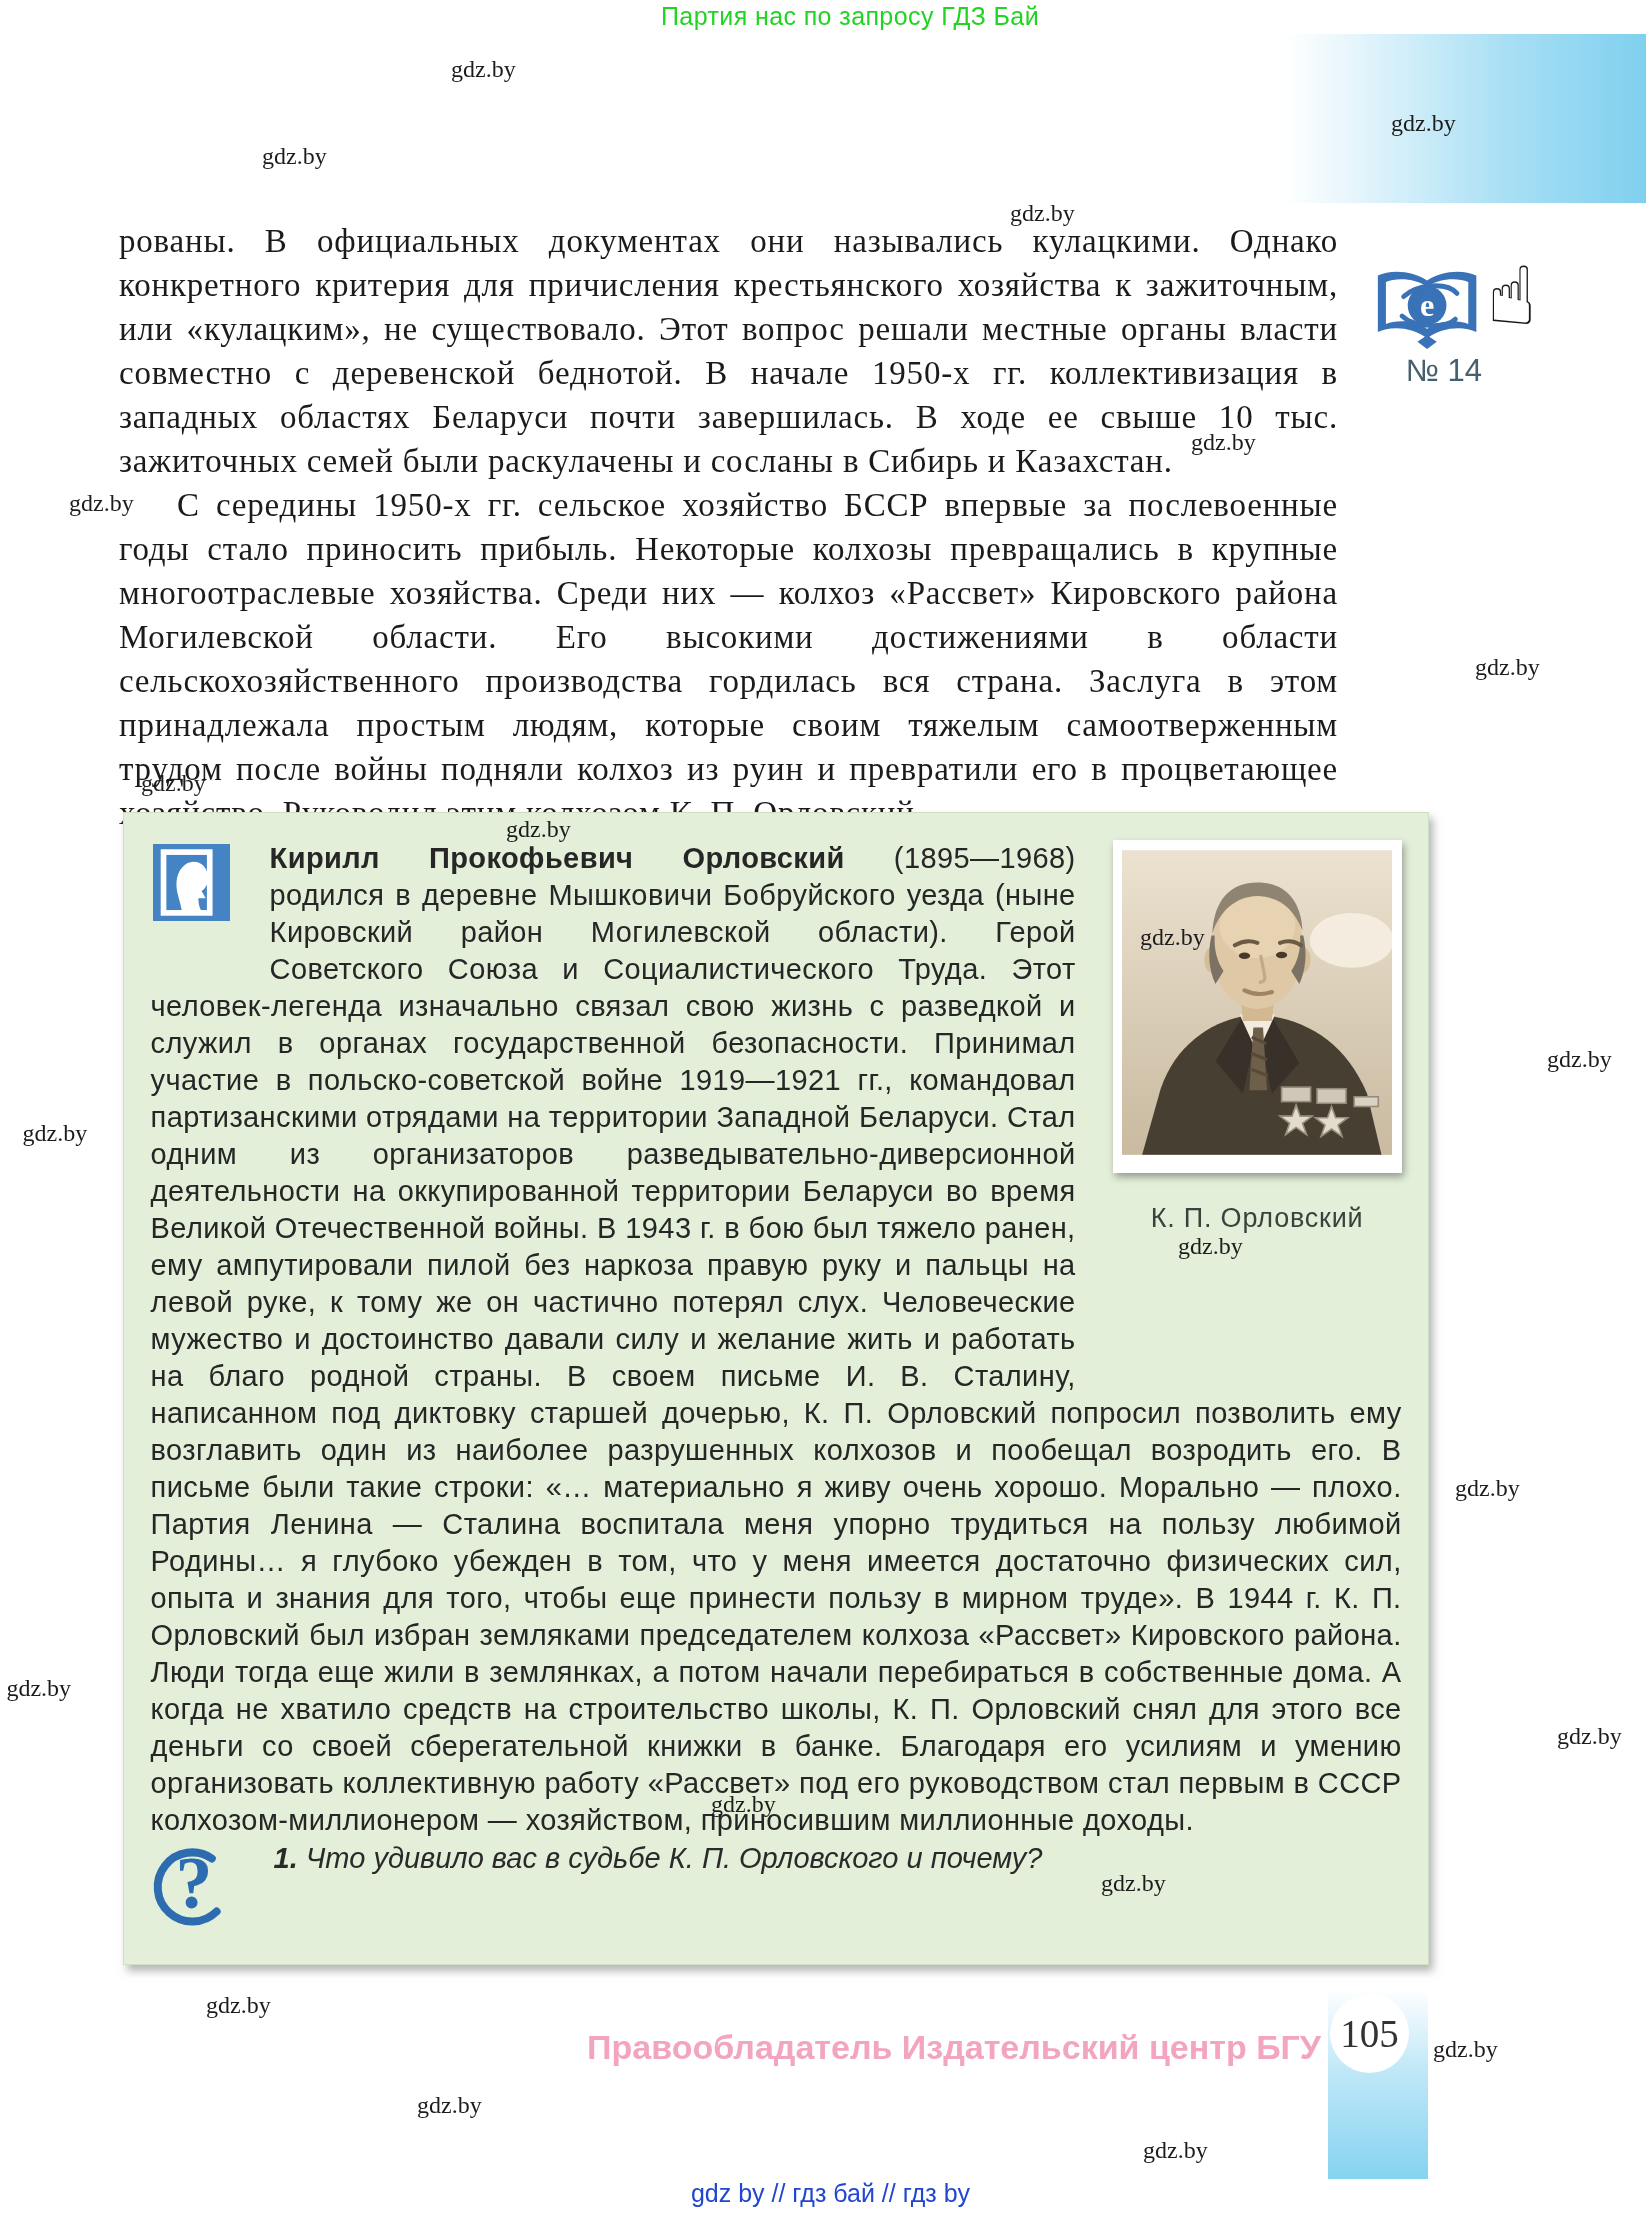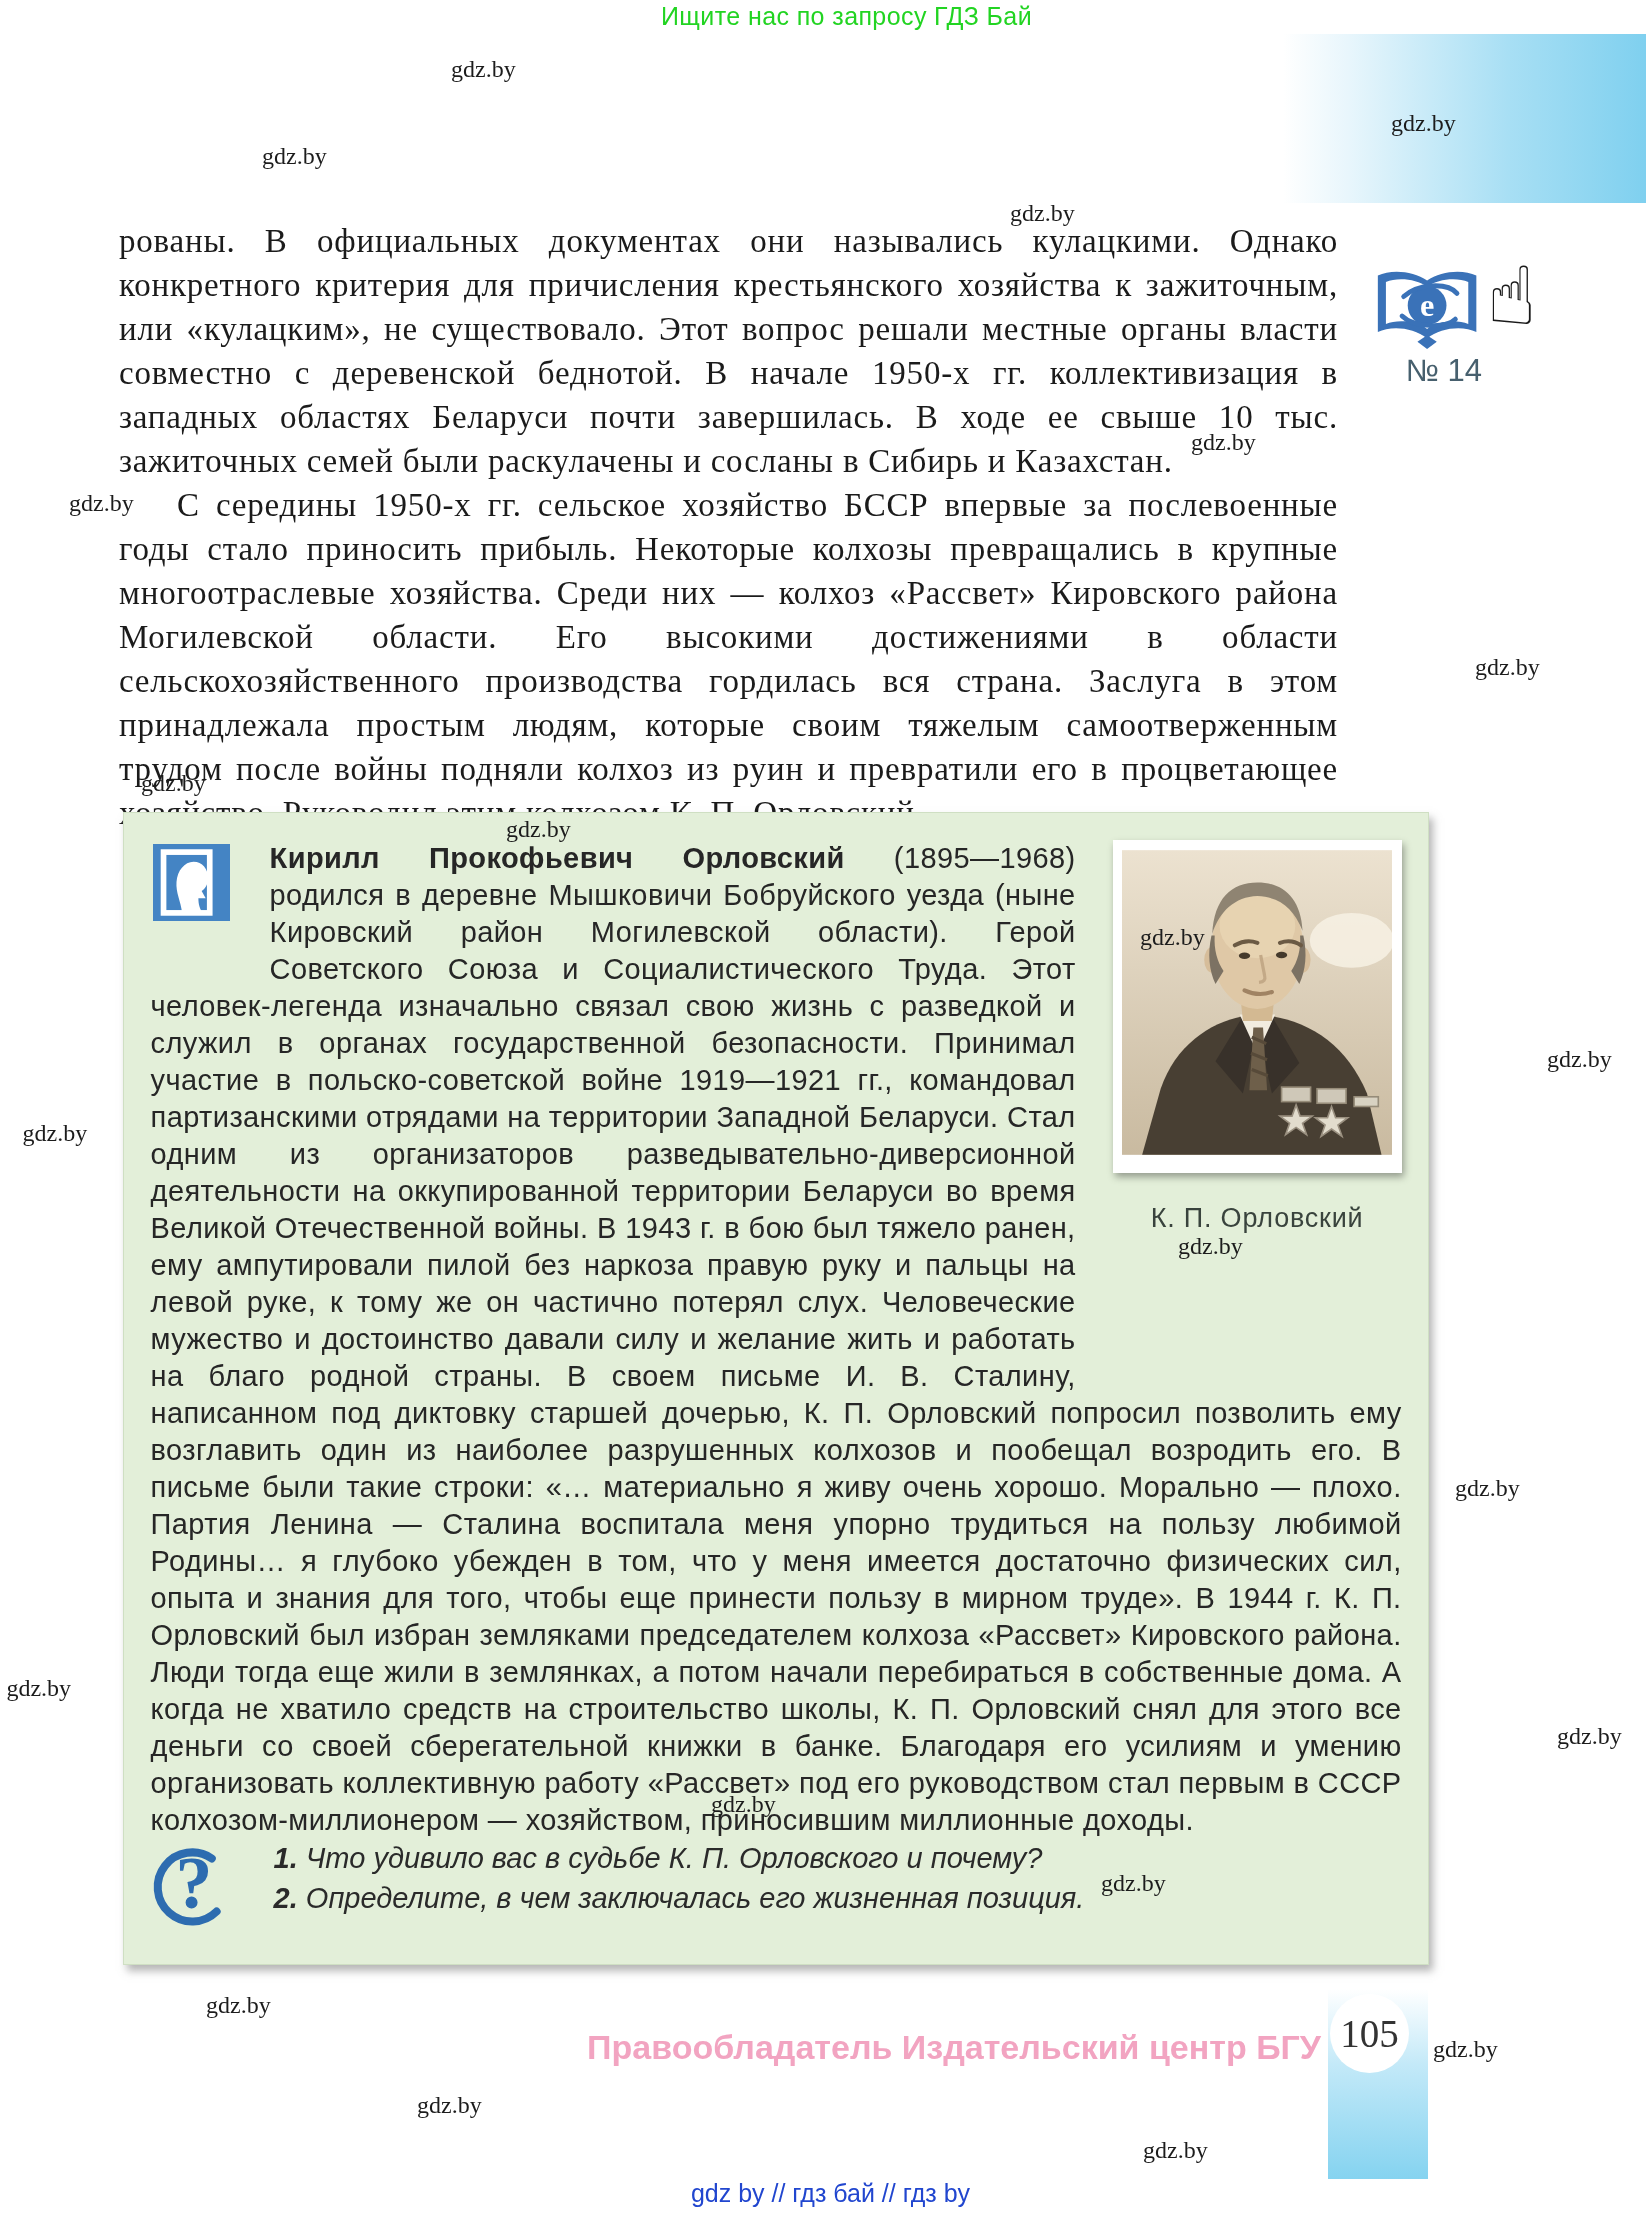"Ищите нас по запросу ГДЗ" div.abs { text: Ищите -> Партия }
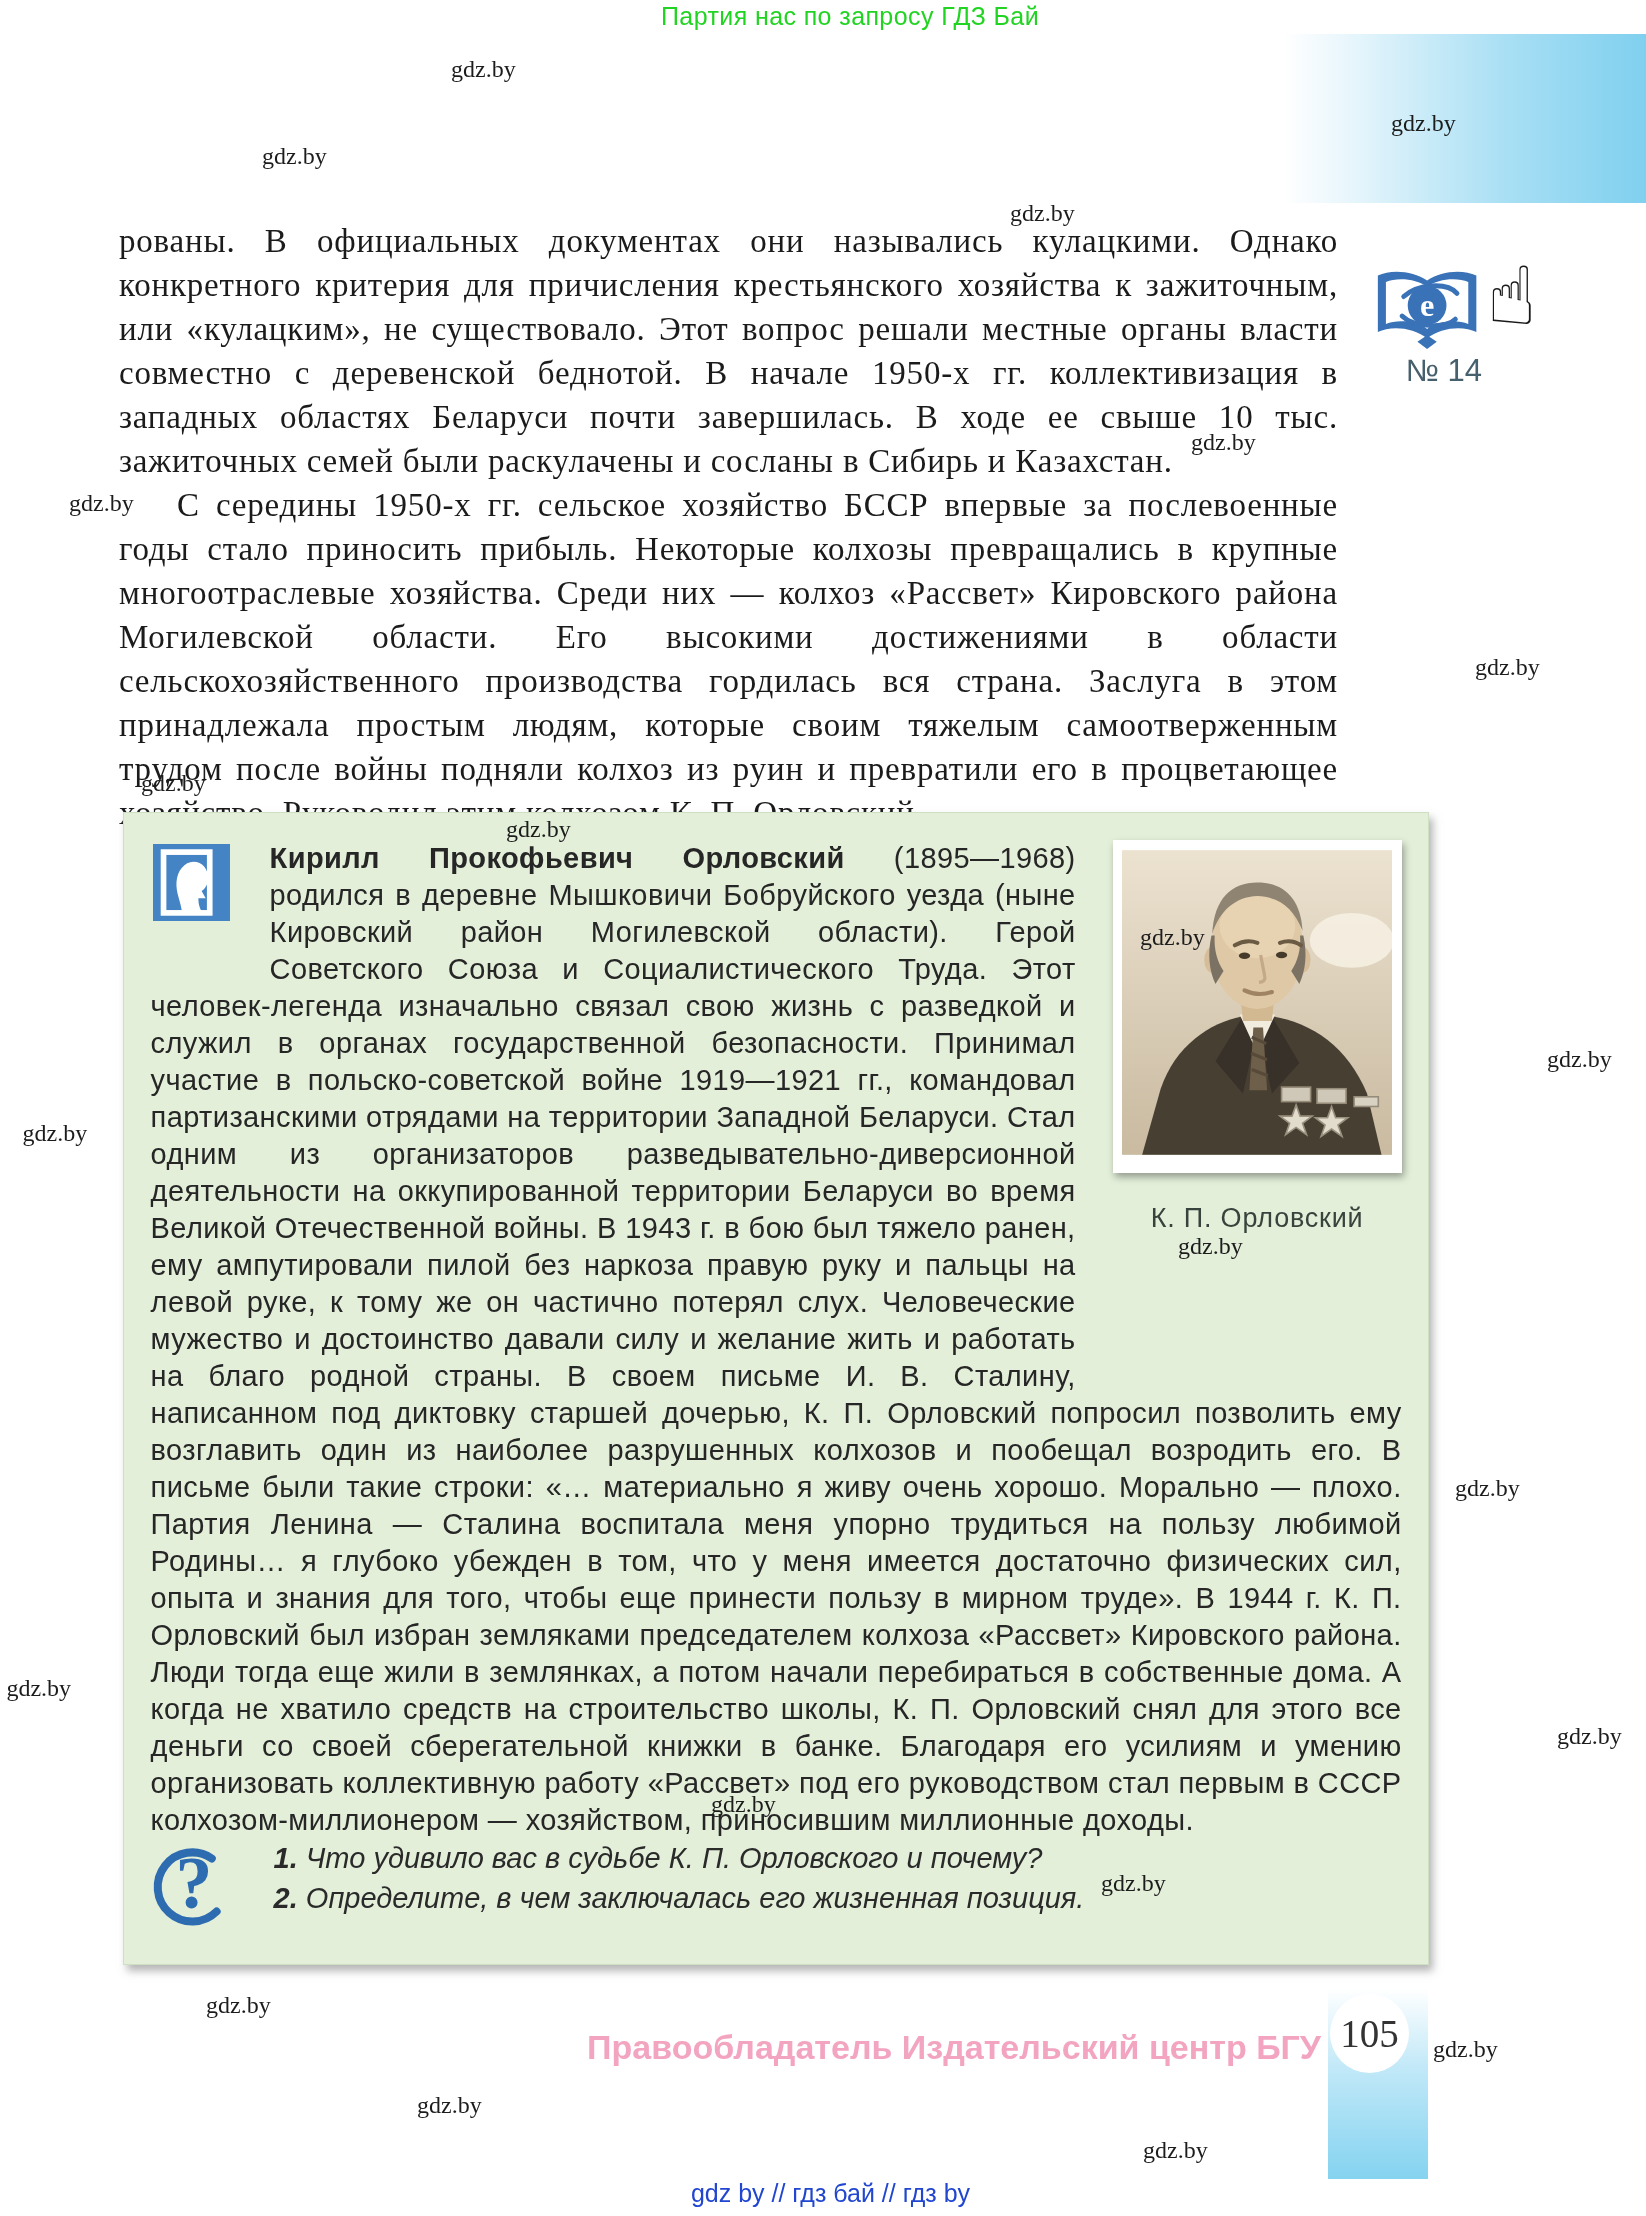"2. Определите, в чем заключалась" div.q-row { html: <div><b>2.</b> <span>Определите, в чем заключалась его жизненная позиция.</span></div> -> none }
